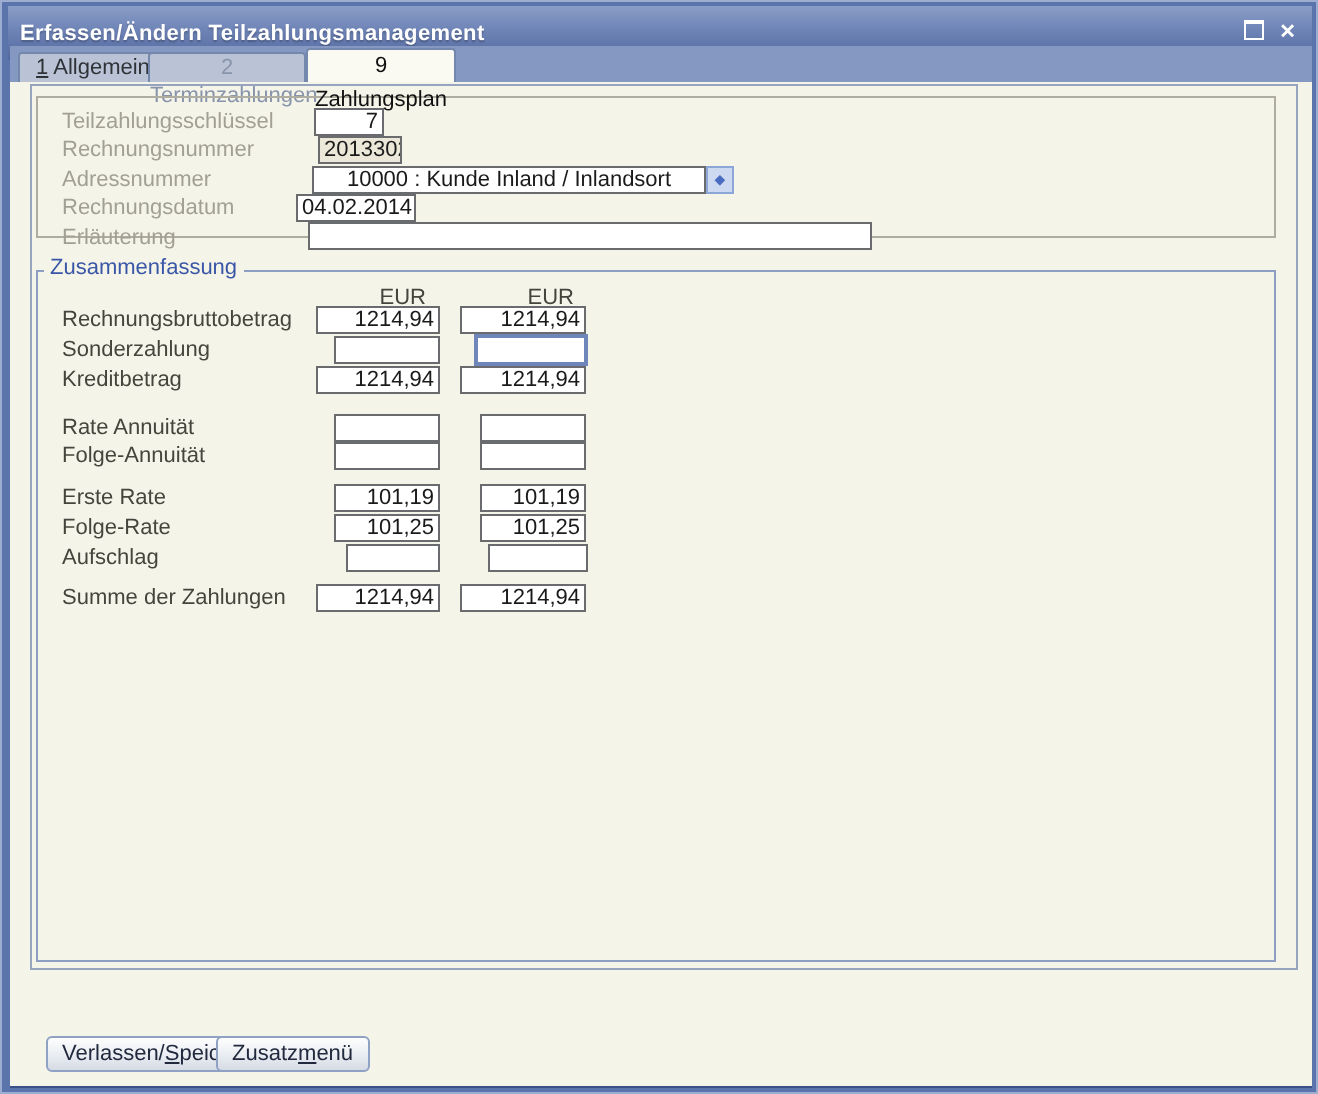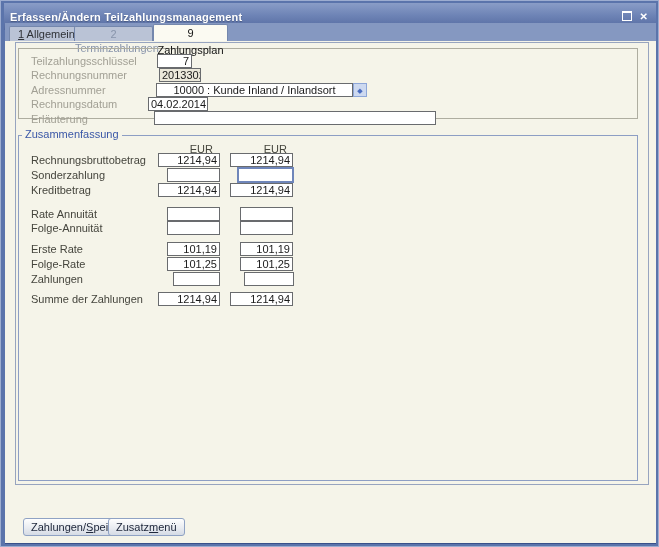"Zahlungen" div.slabel { text: Zahlungen -> Aufschlag }
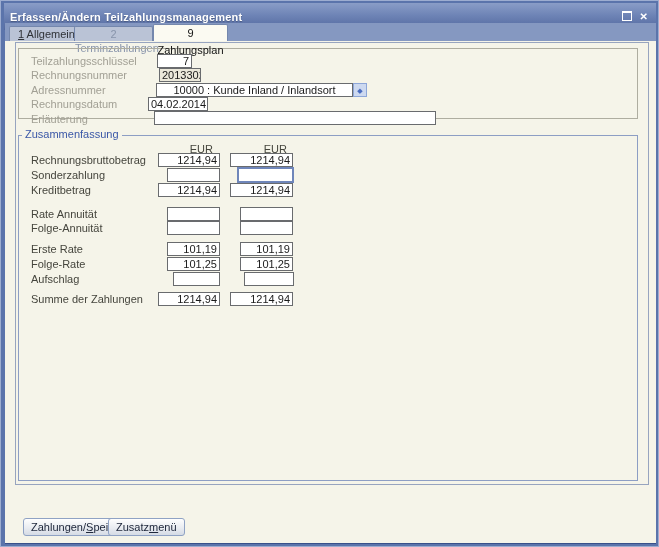"Zahlungen/" span { text: Zahlungen/ -> Verlassen/ }
